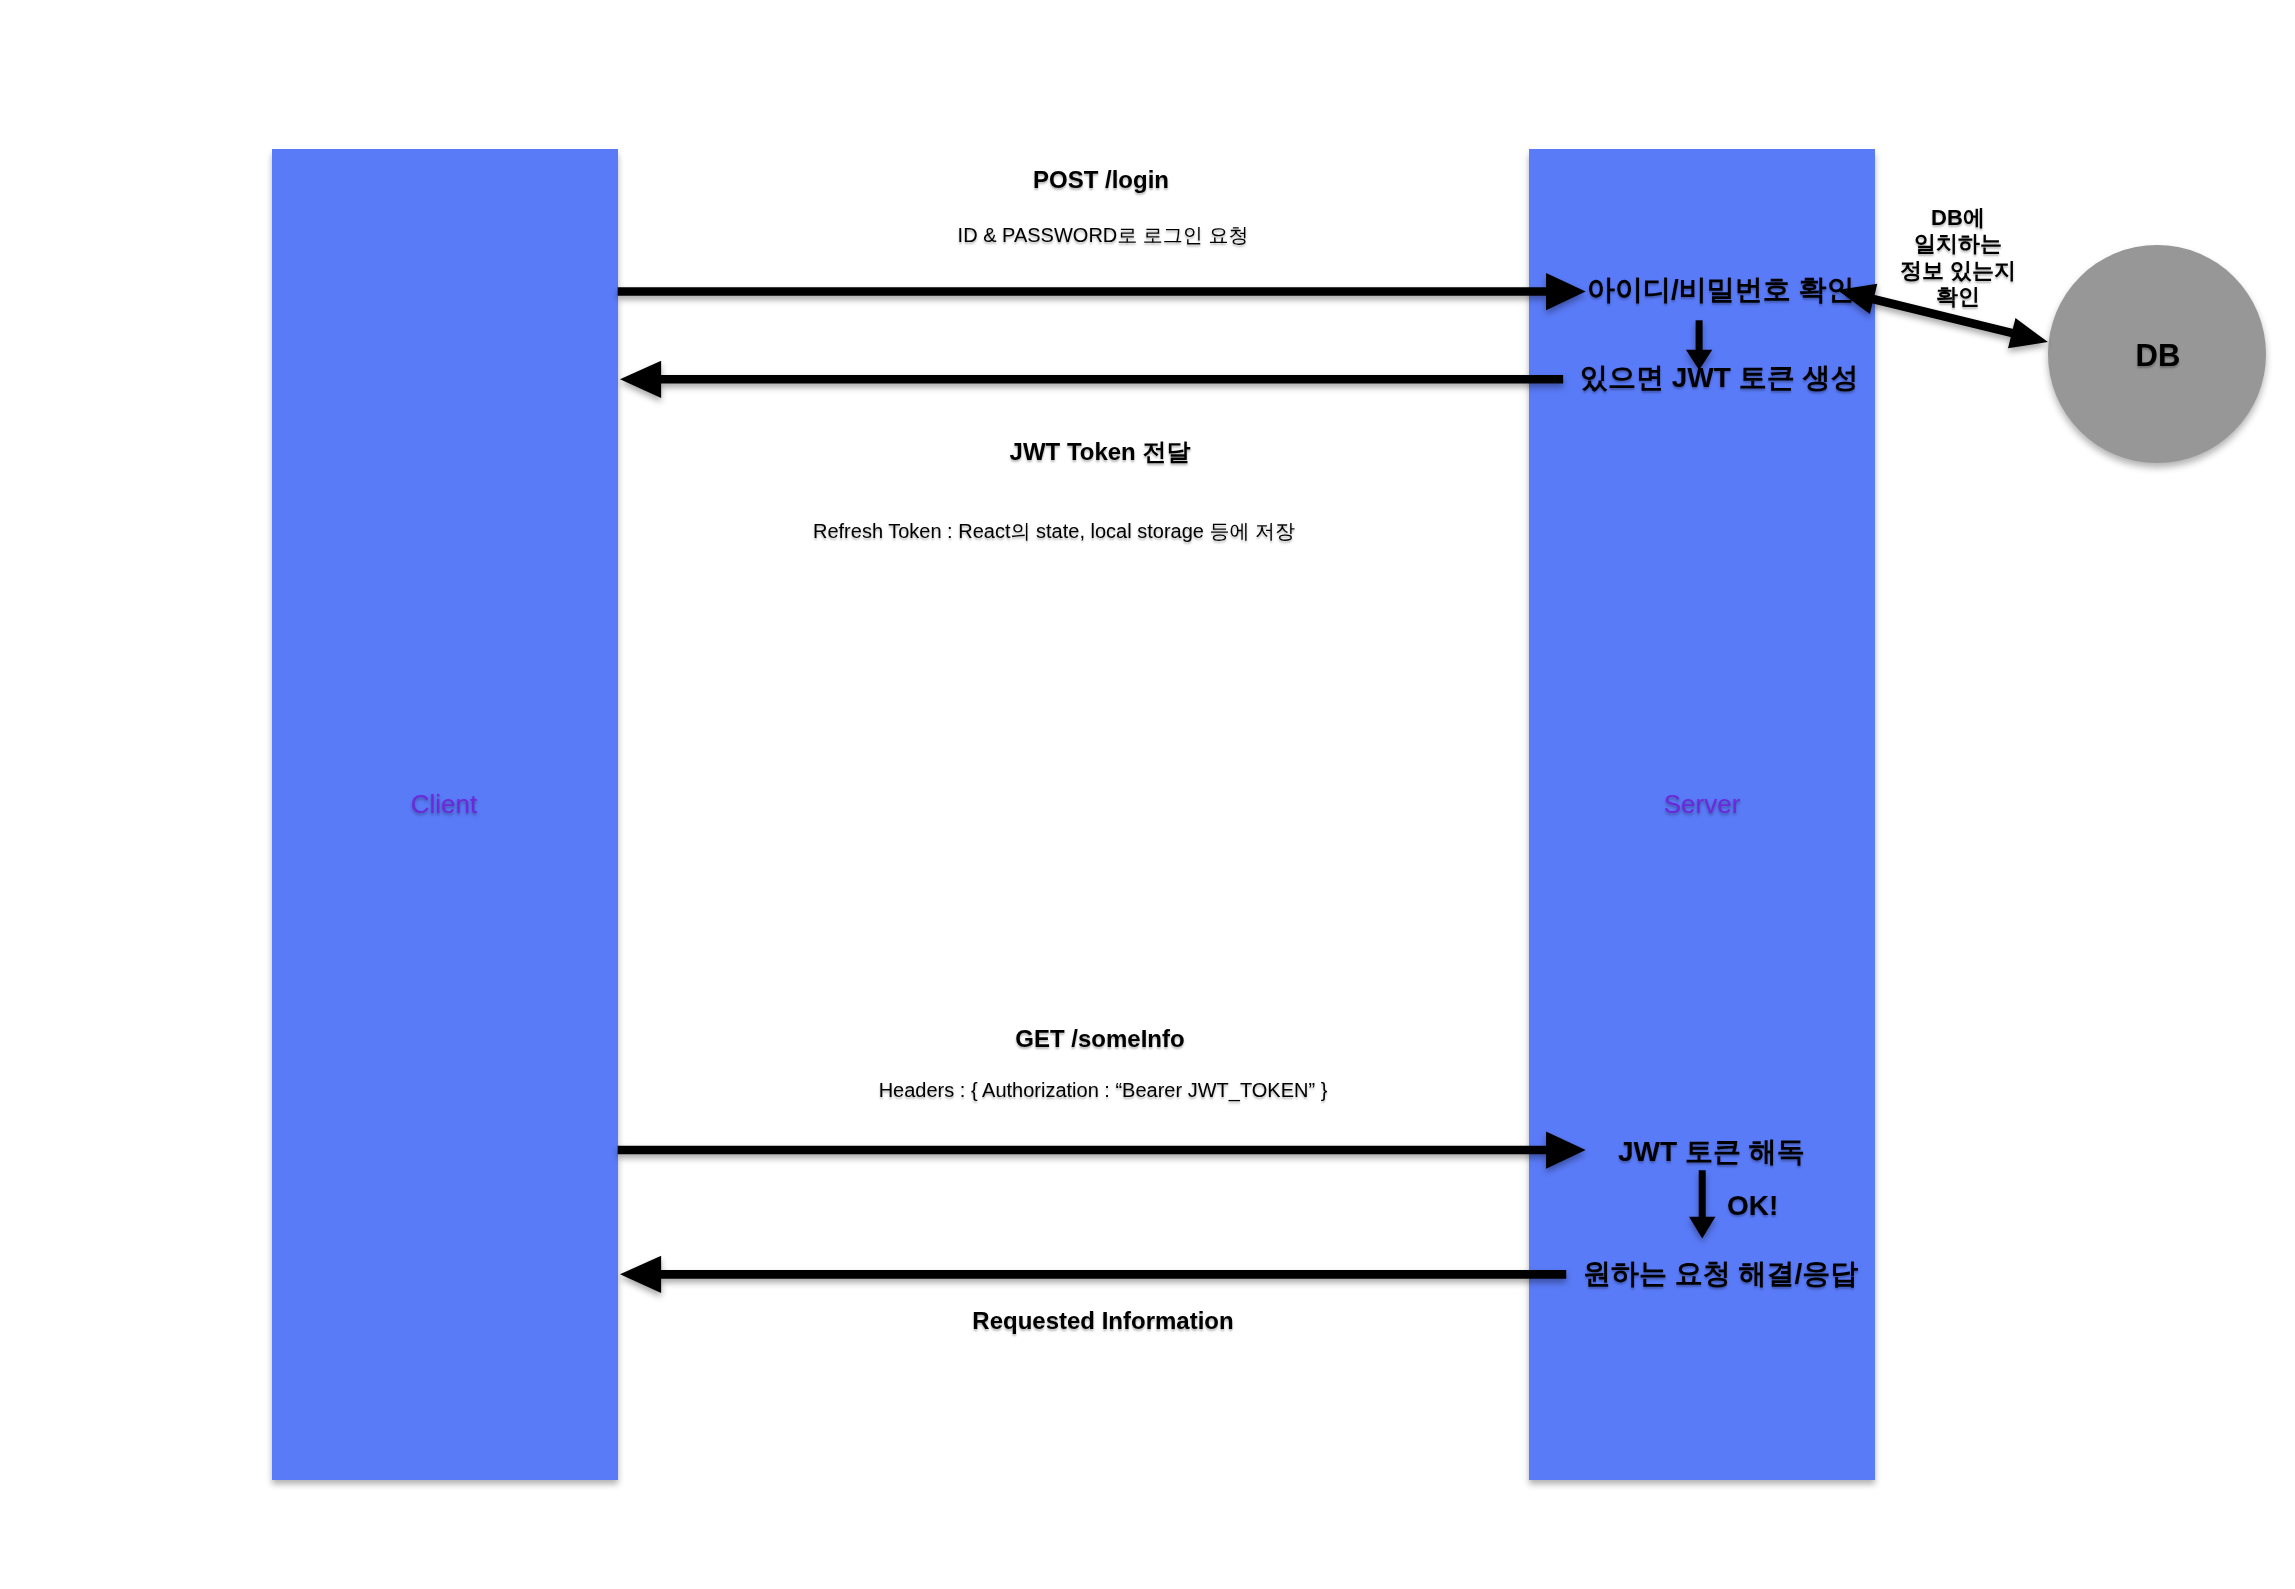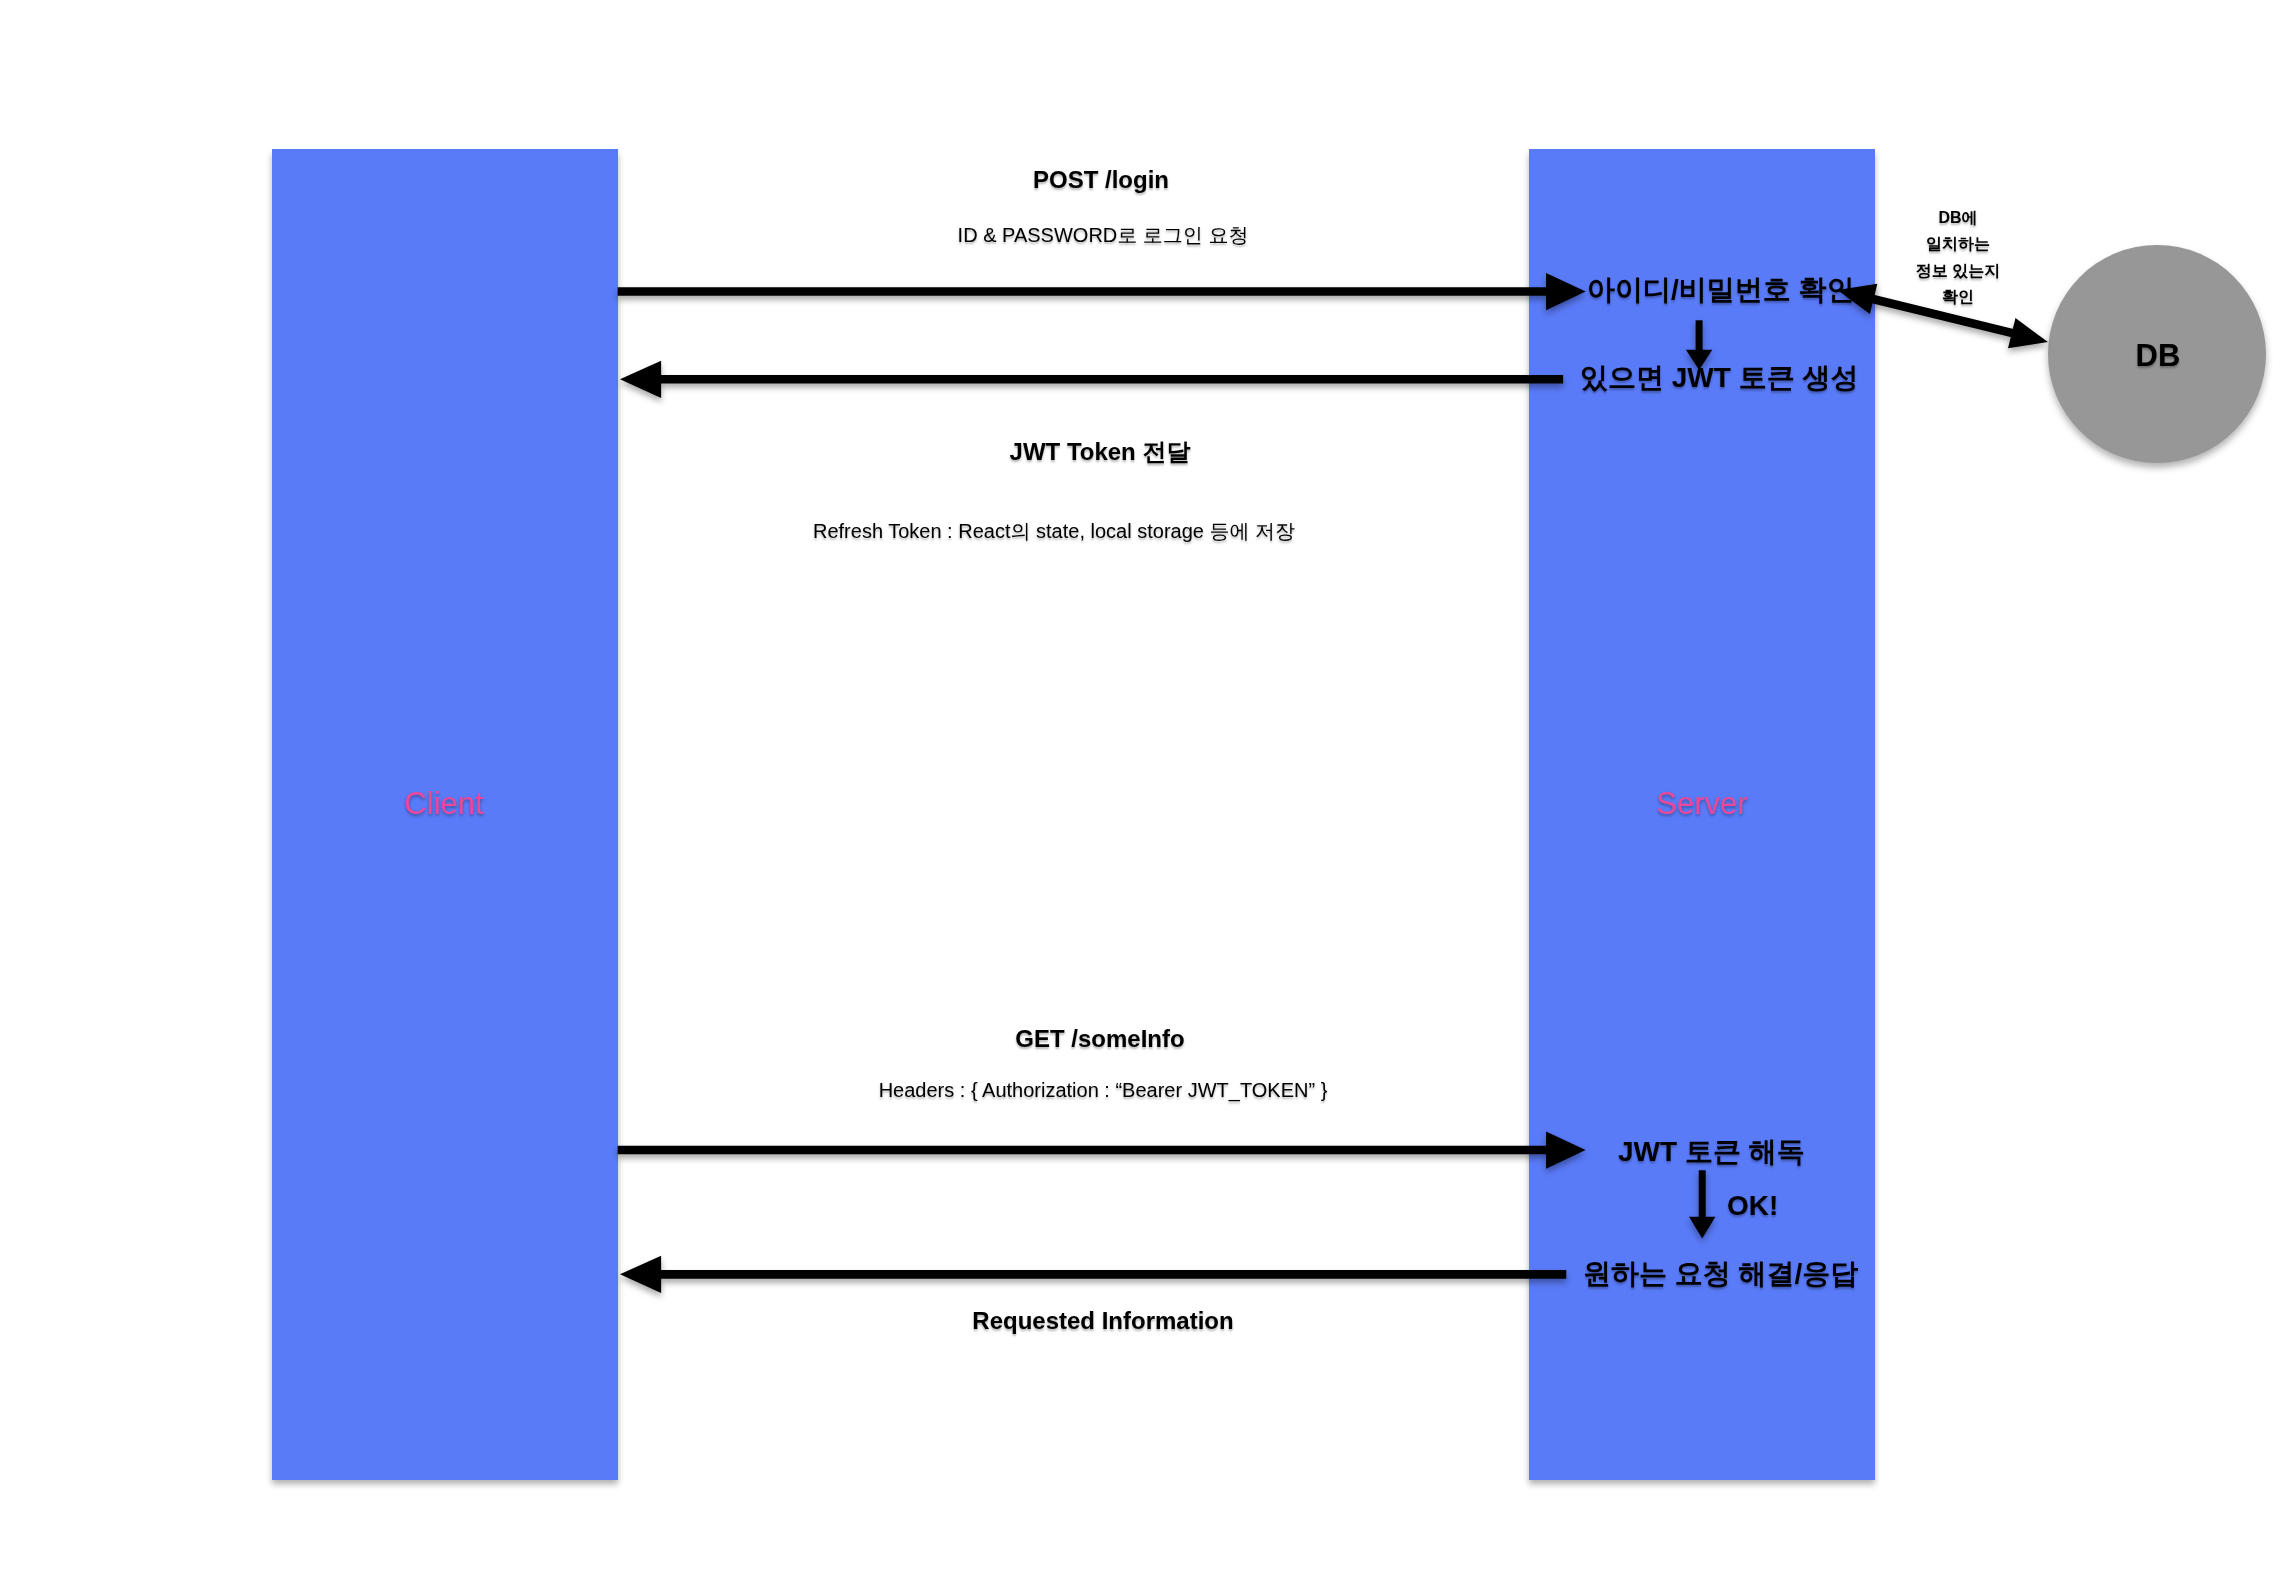"DB에" .db-note { font-size: 16px -> 22px }
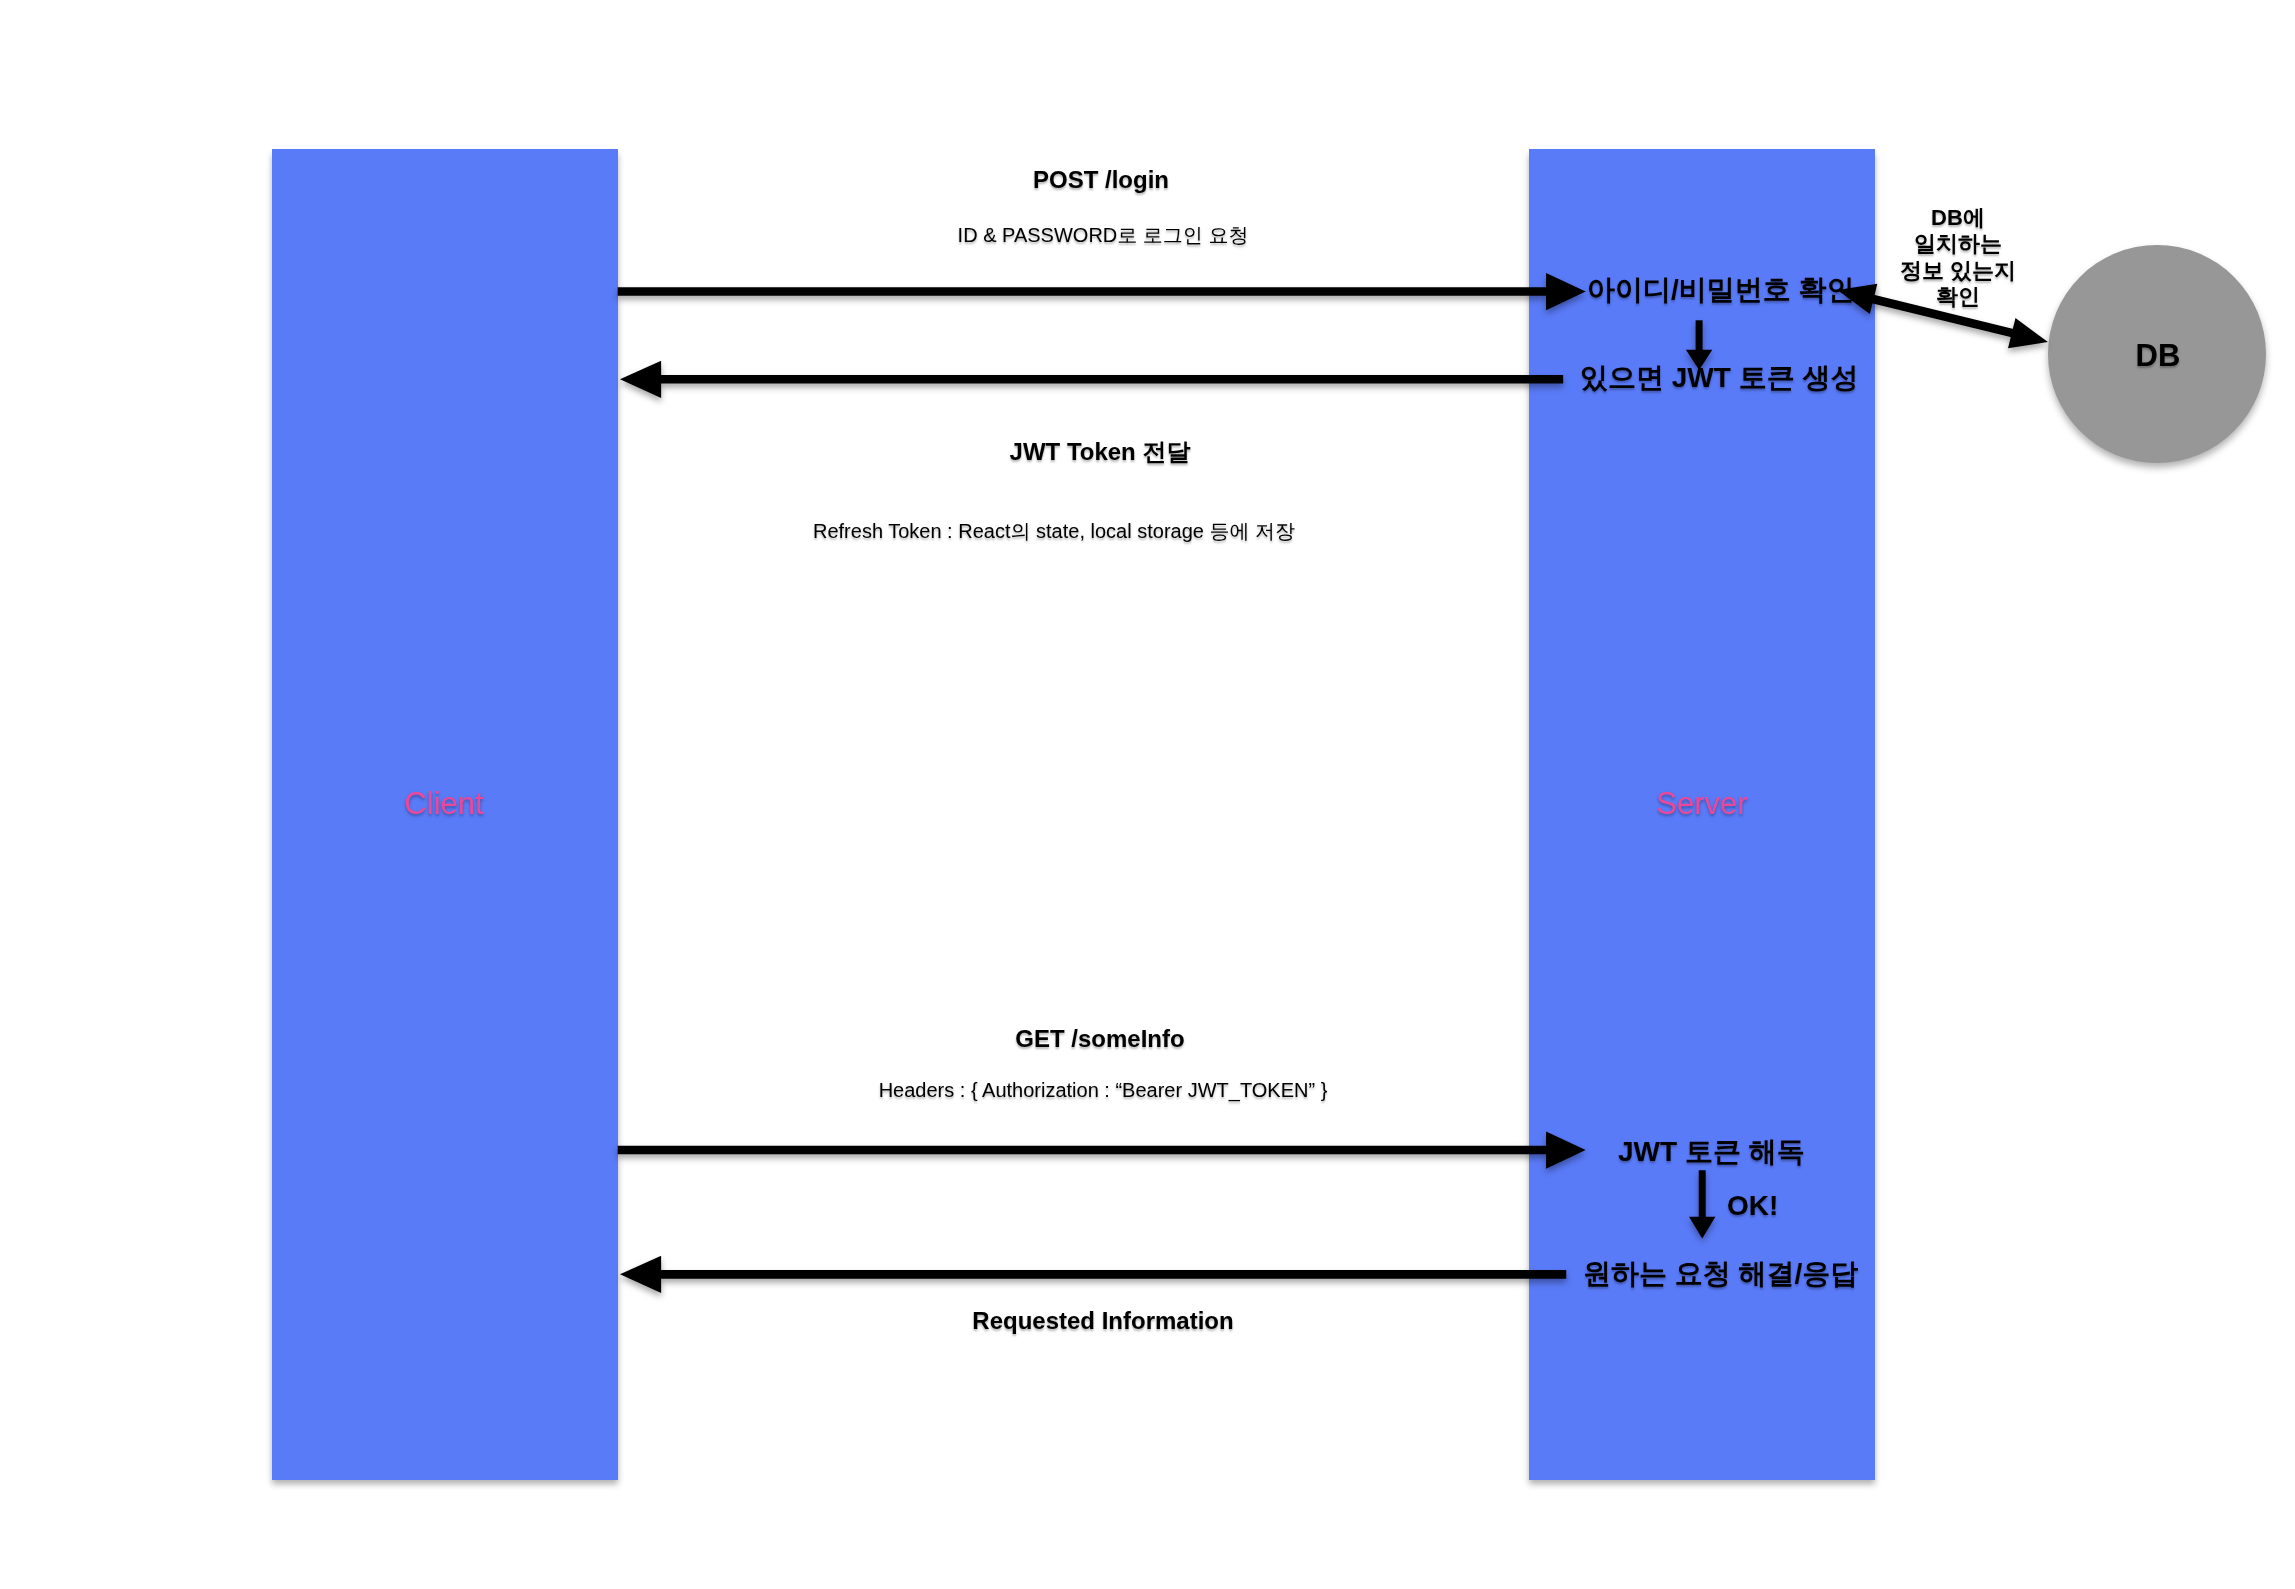"Client" .t-actor { color: #ec4899 -> #6d28d9; font-size: 31px -> 26px }
